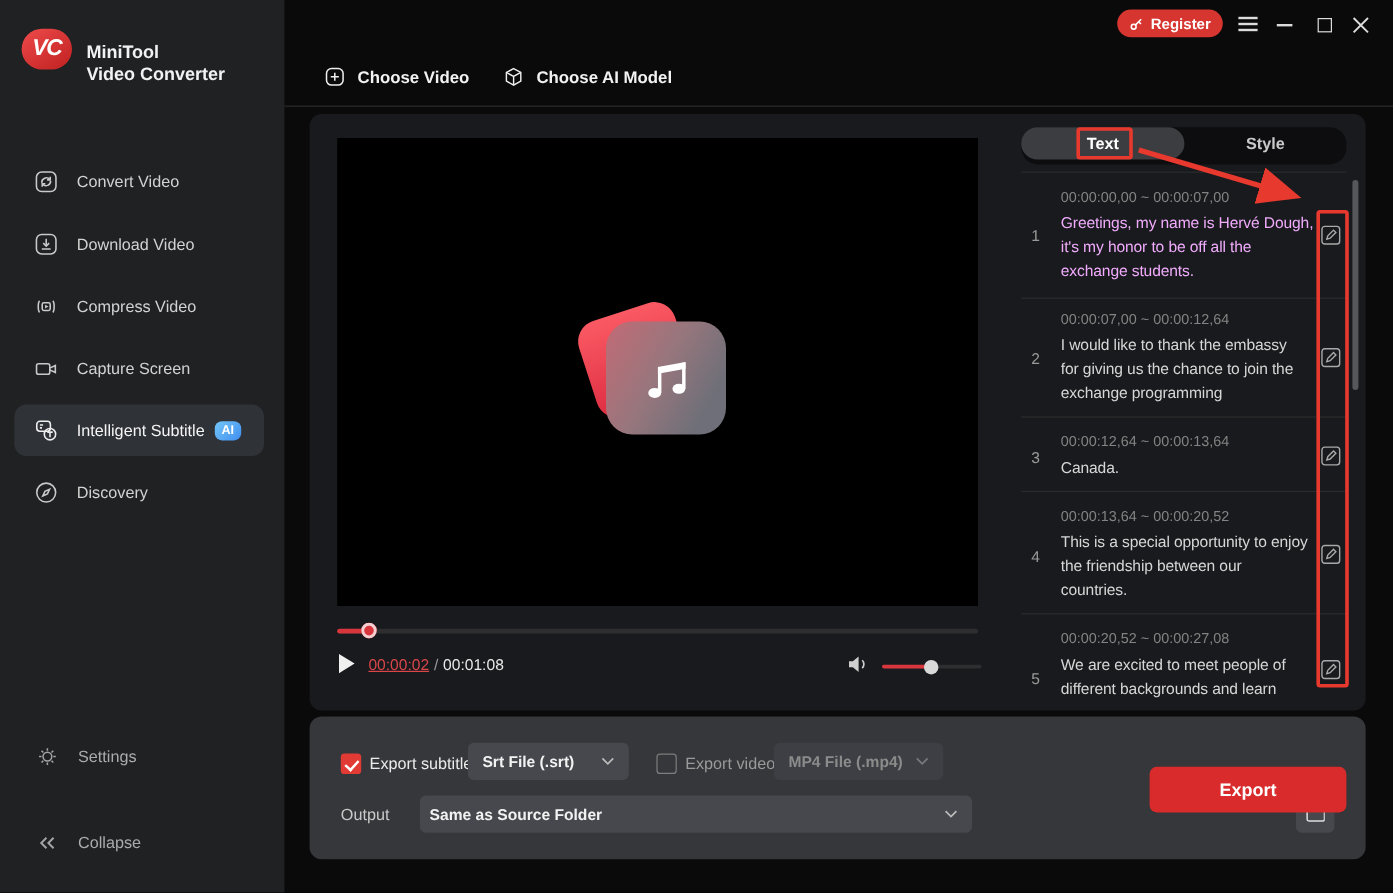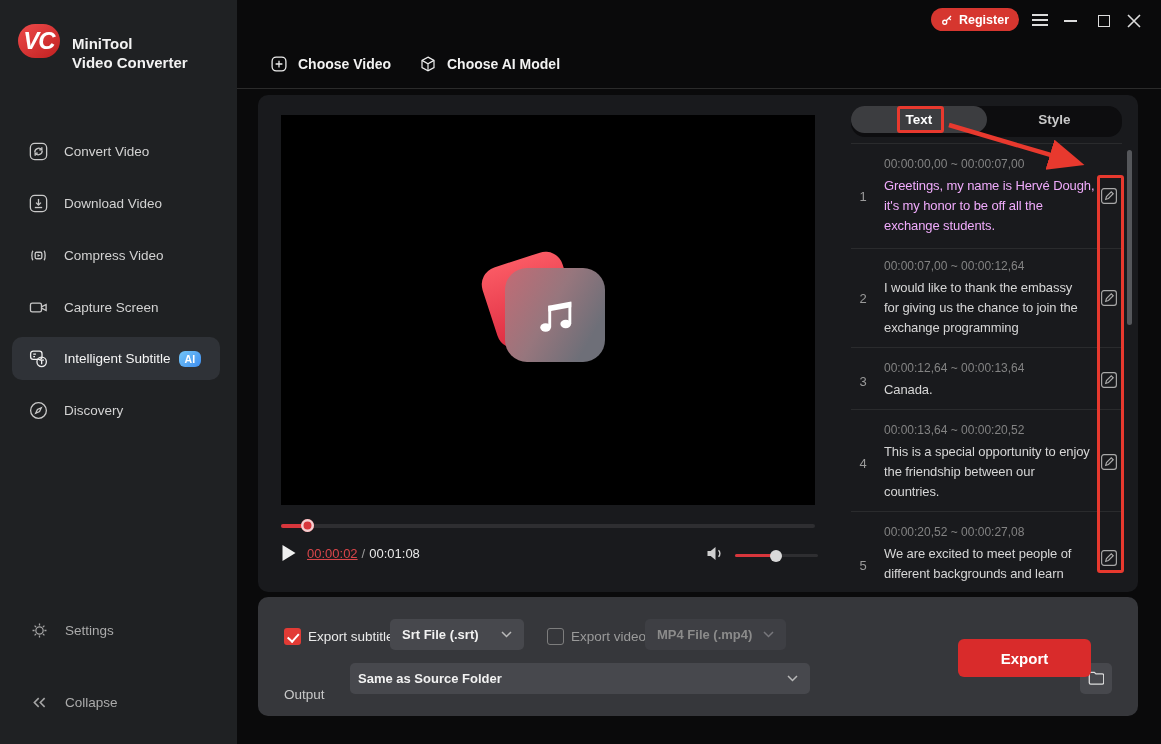"VC" .logo { font-size: 24px -> 19px }
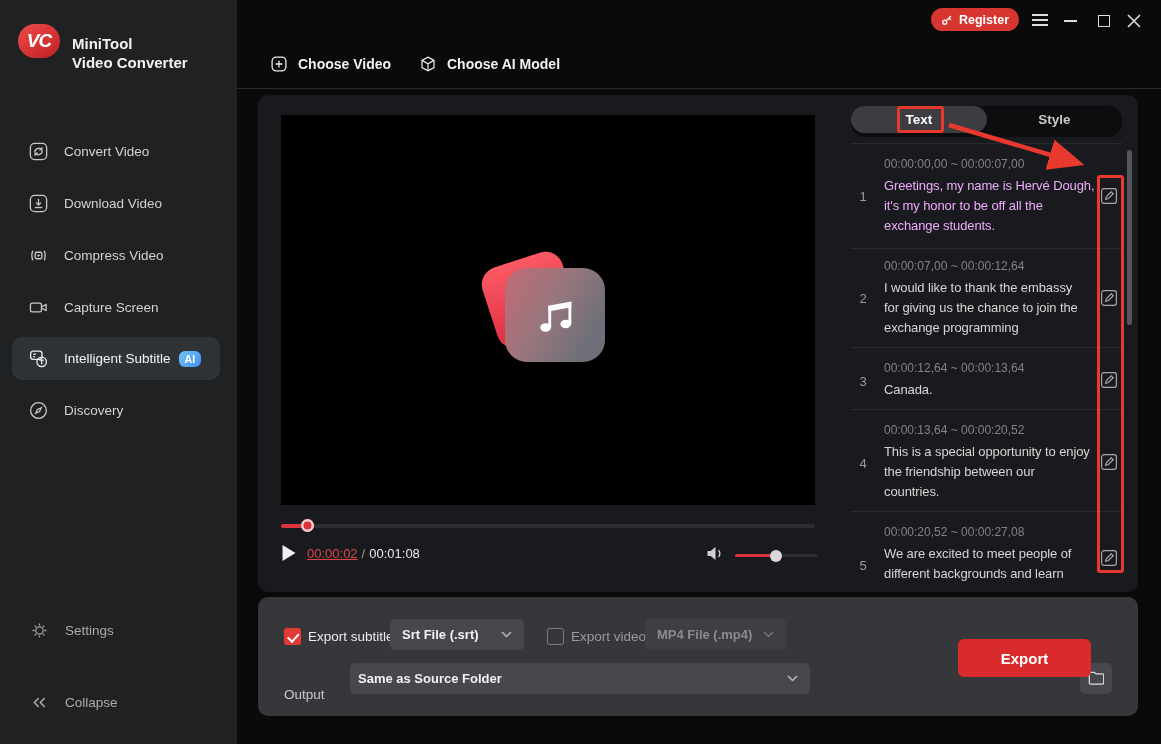"Export" .export-btn { width: 133px -> 164px }
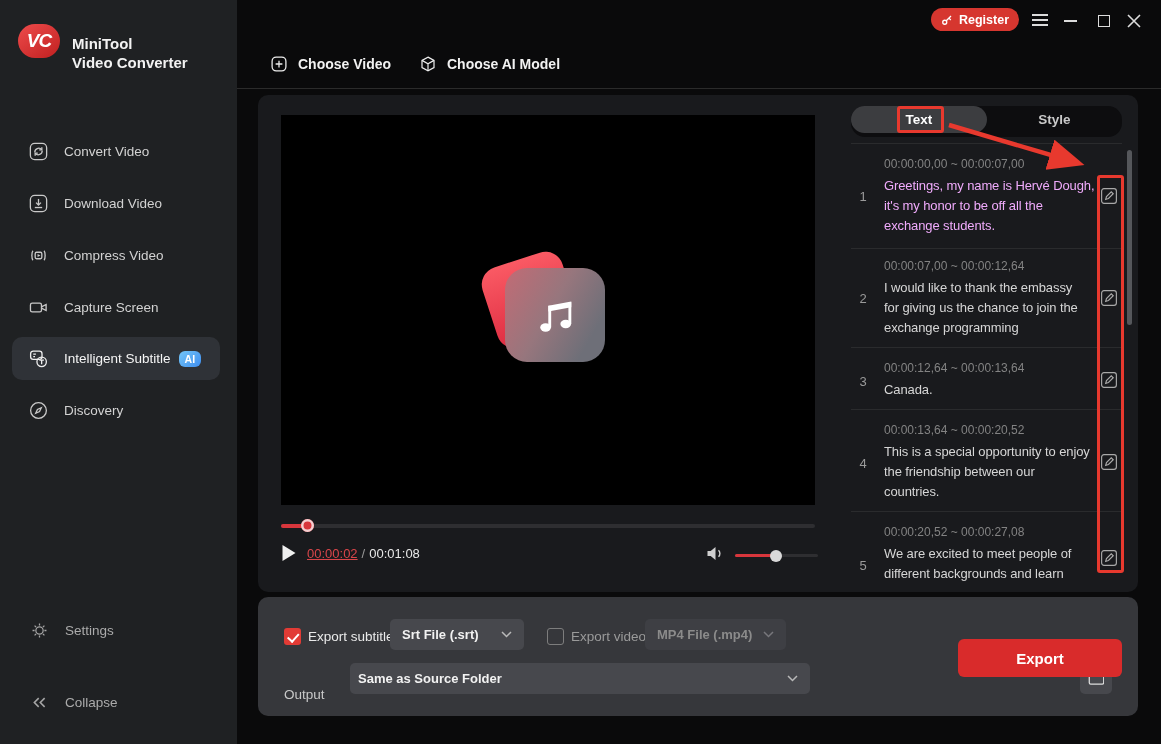"Output" div.bar-label { top: 90px -> 74px }
